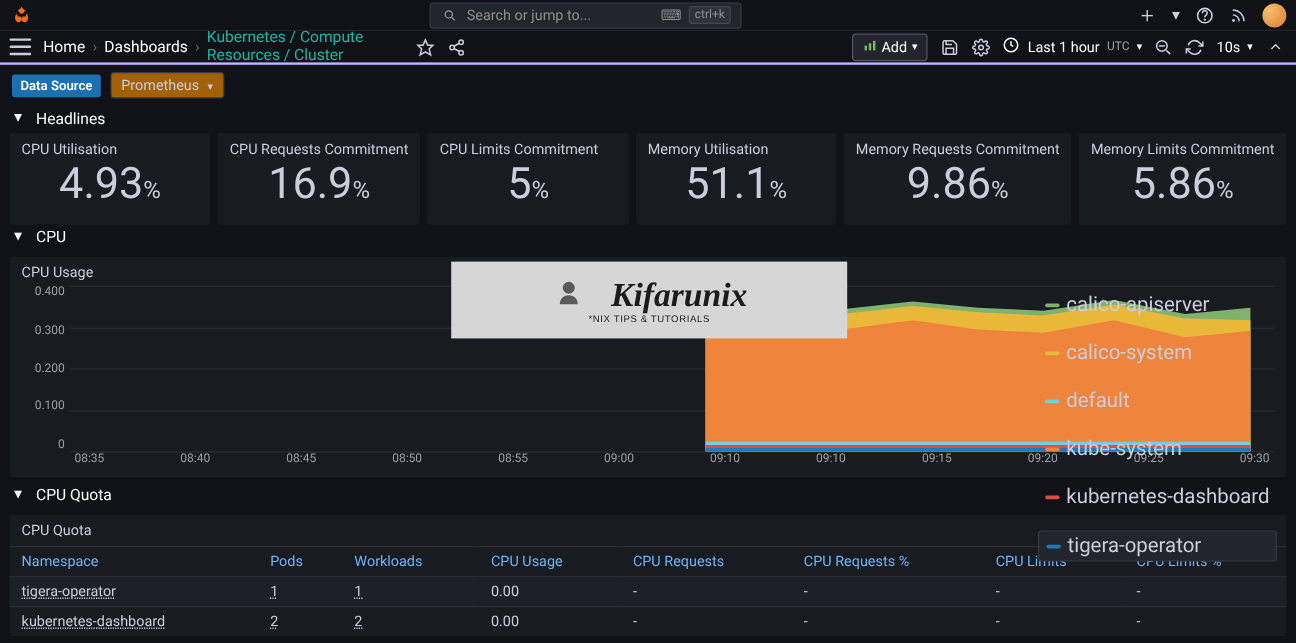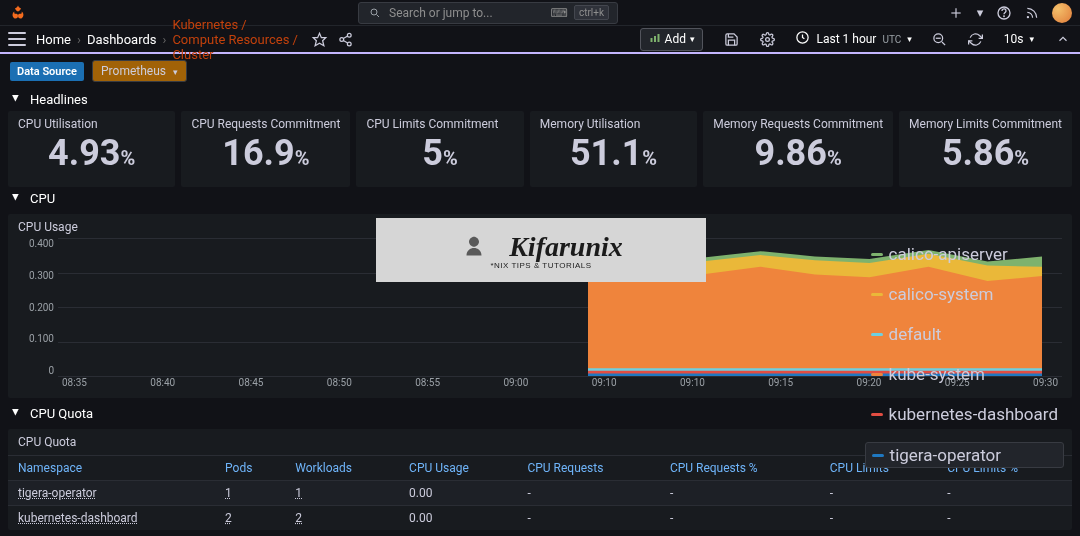"Kubernetes / Compute Resources /" .crumbs .c-leaf { color: #c2410c -> #14b8a6 }
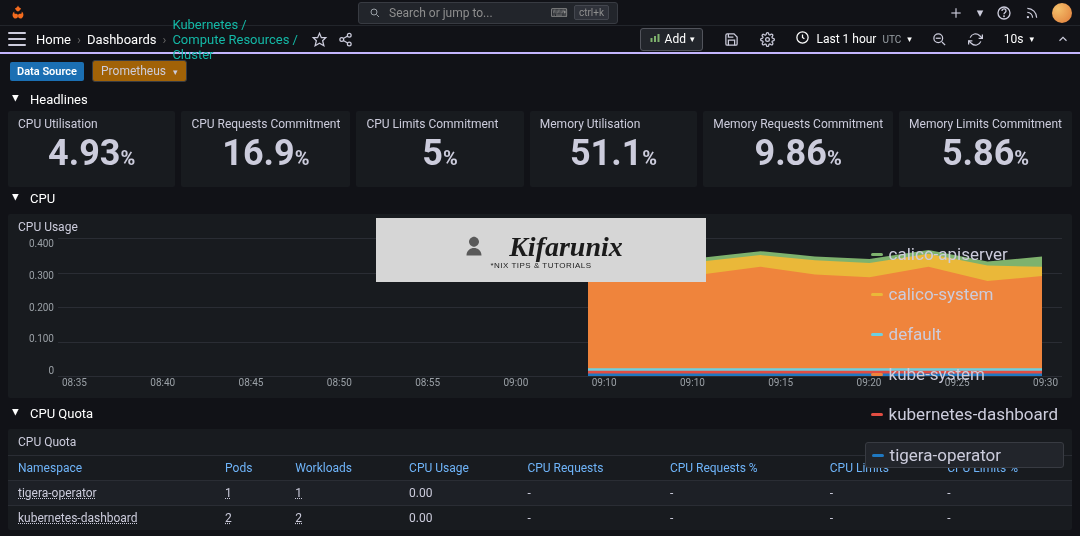"Add" .nav-right { gap: 20px -> 10px }
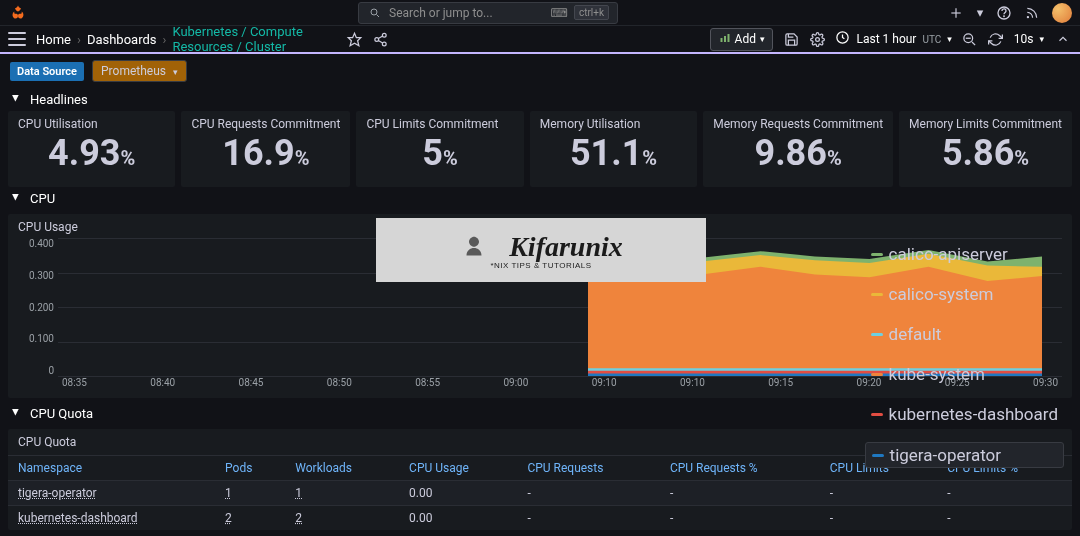"4.93%" .stat-val { font-weight: 700 -> 400 }
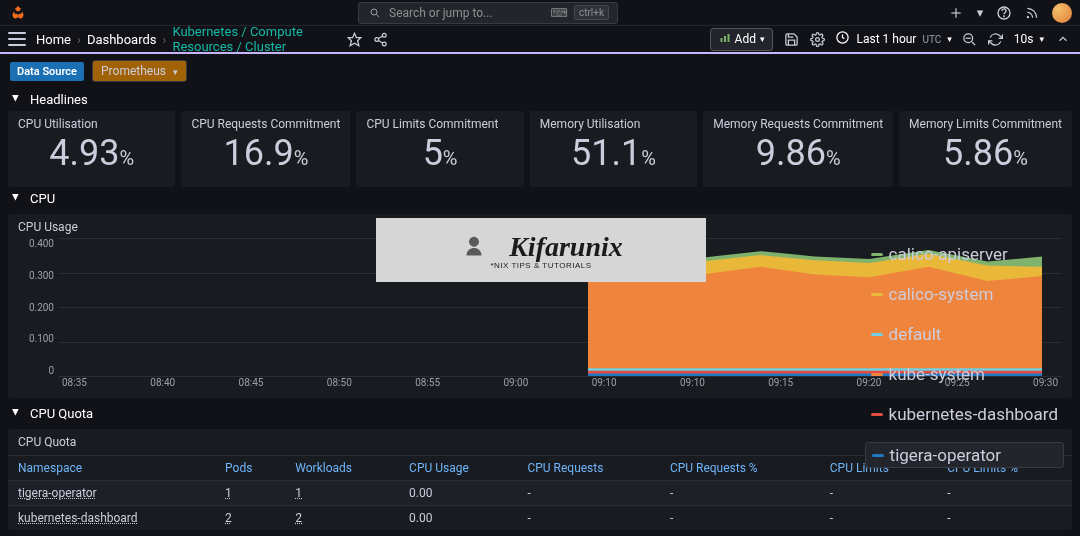"Kifarunix" div { align-items: flex-end -> flex-start }
